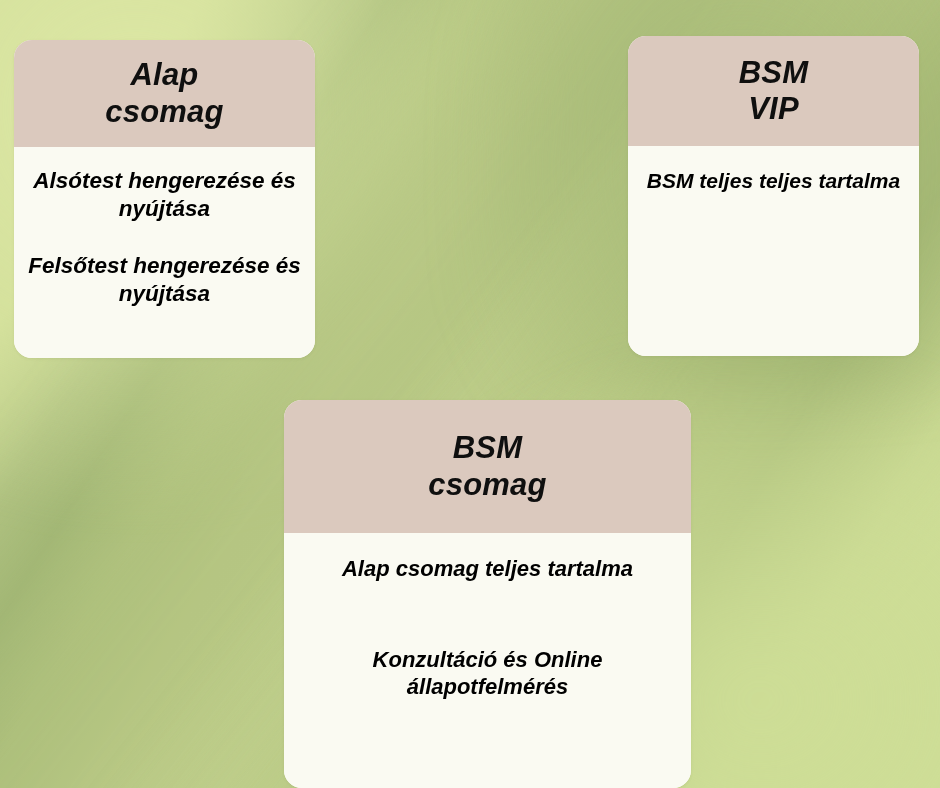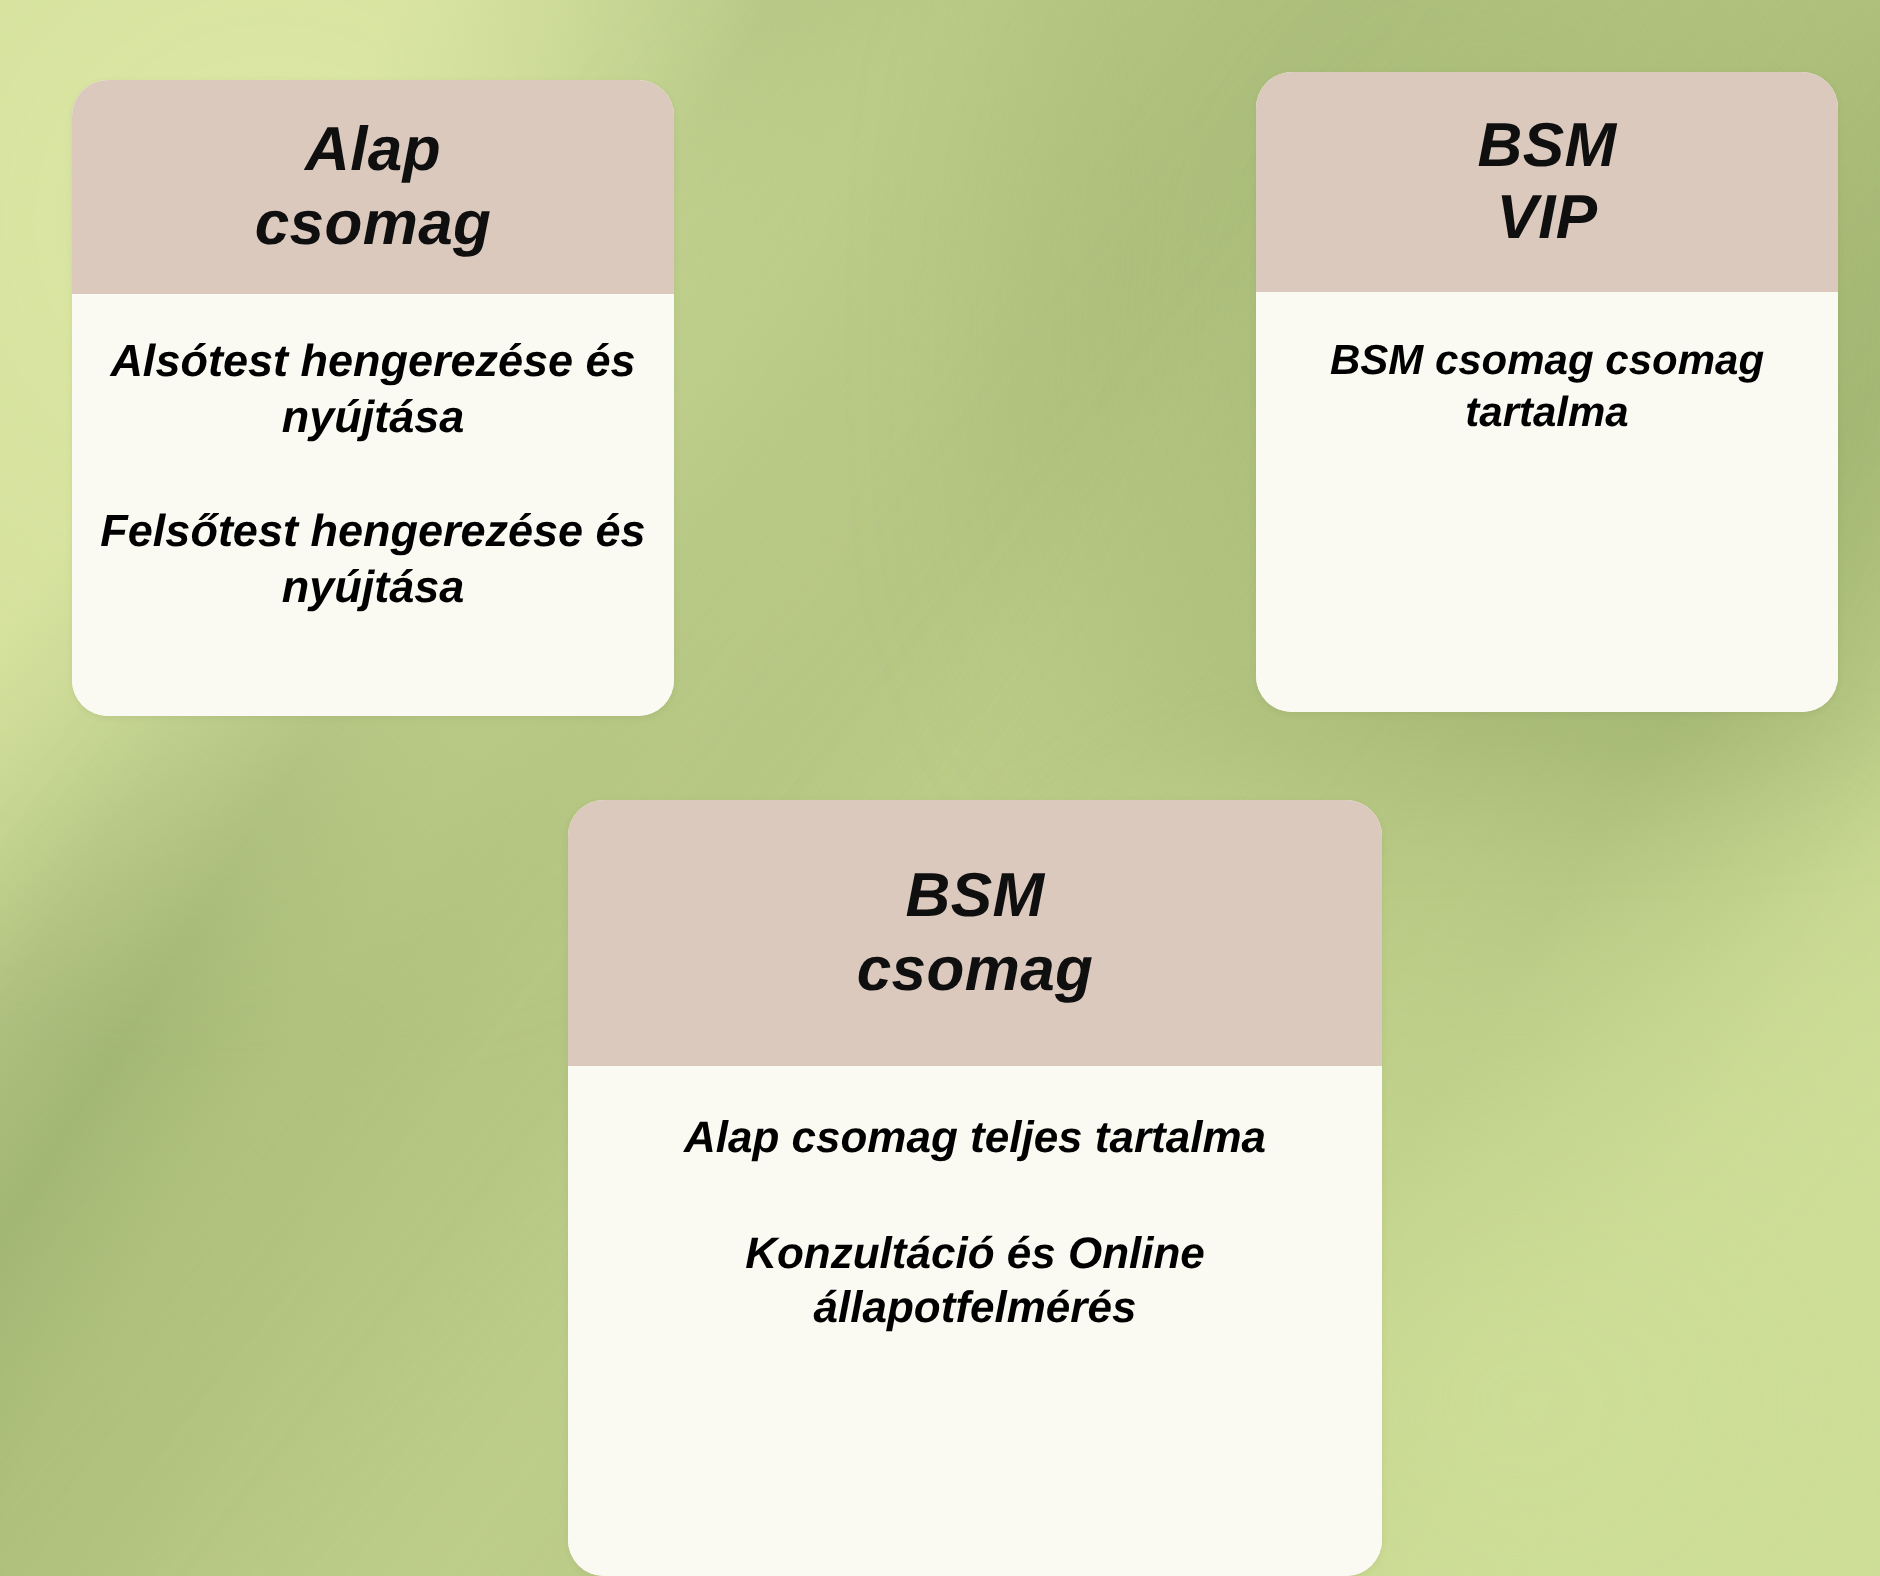"Alap" #card-basic { left: 36px -> 14px }
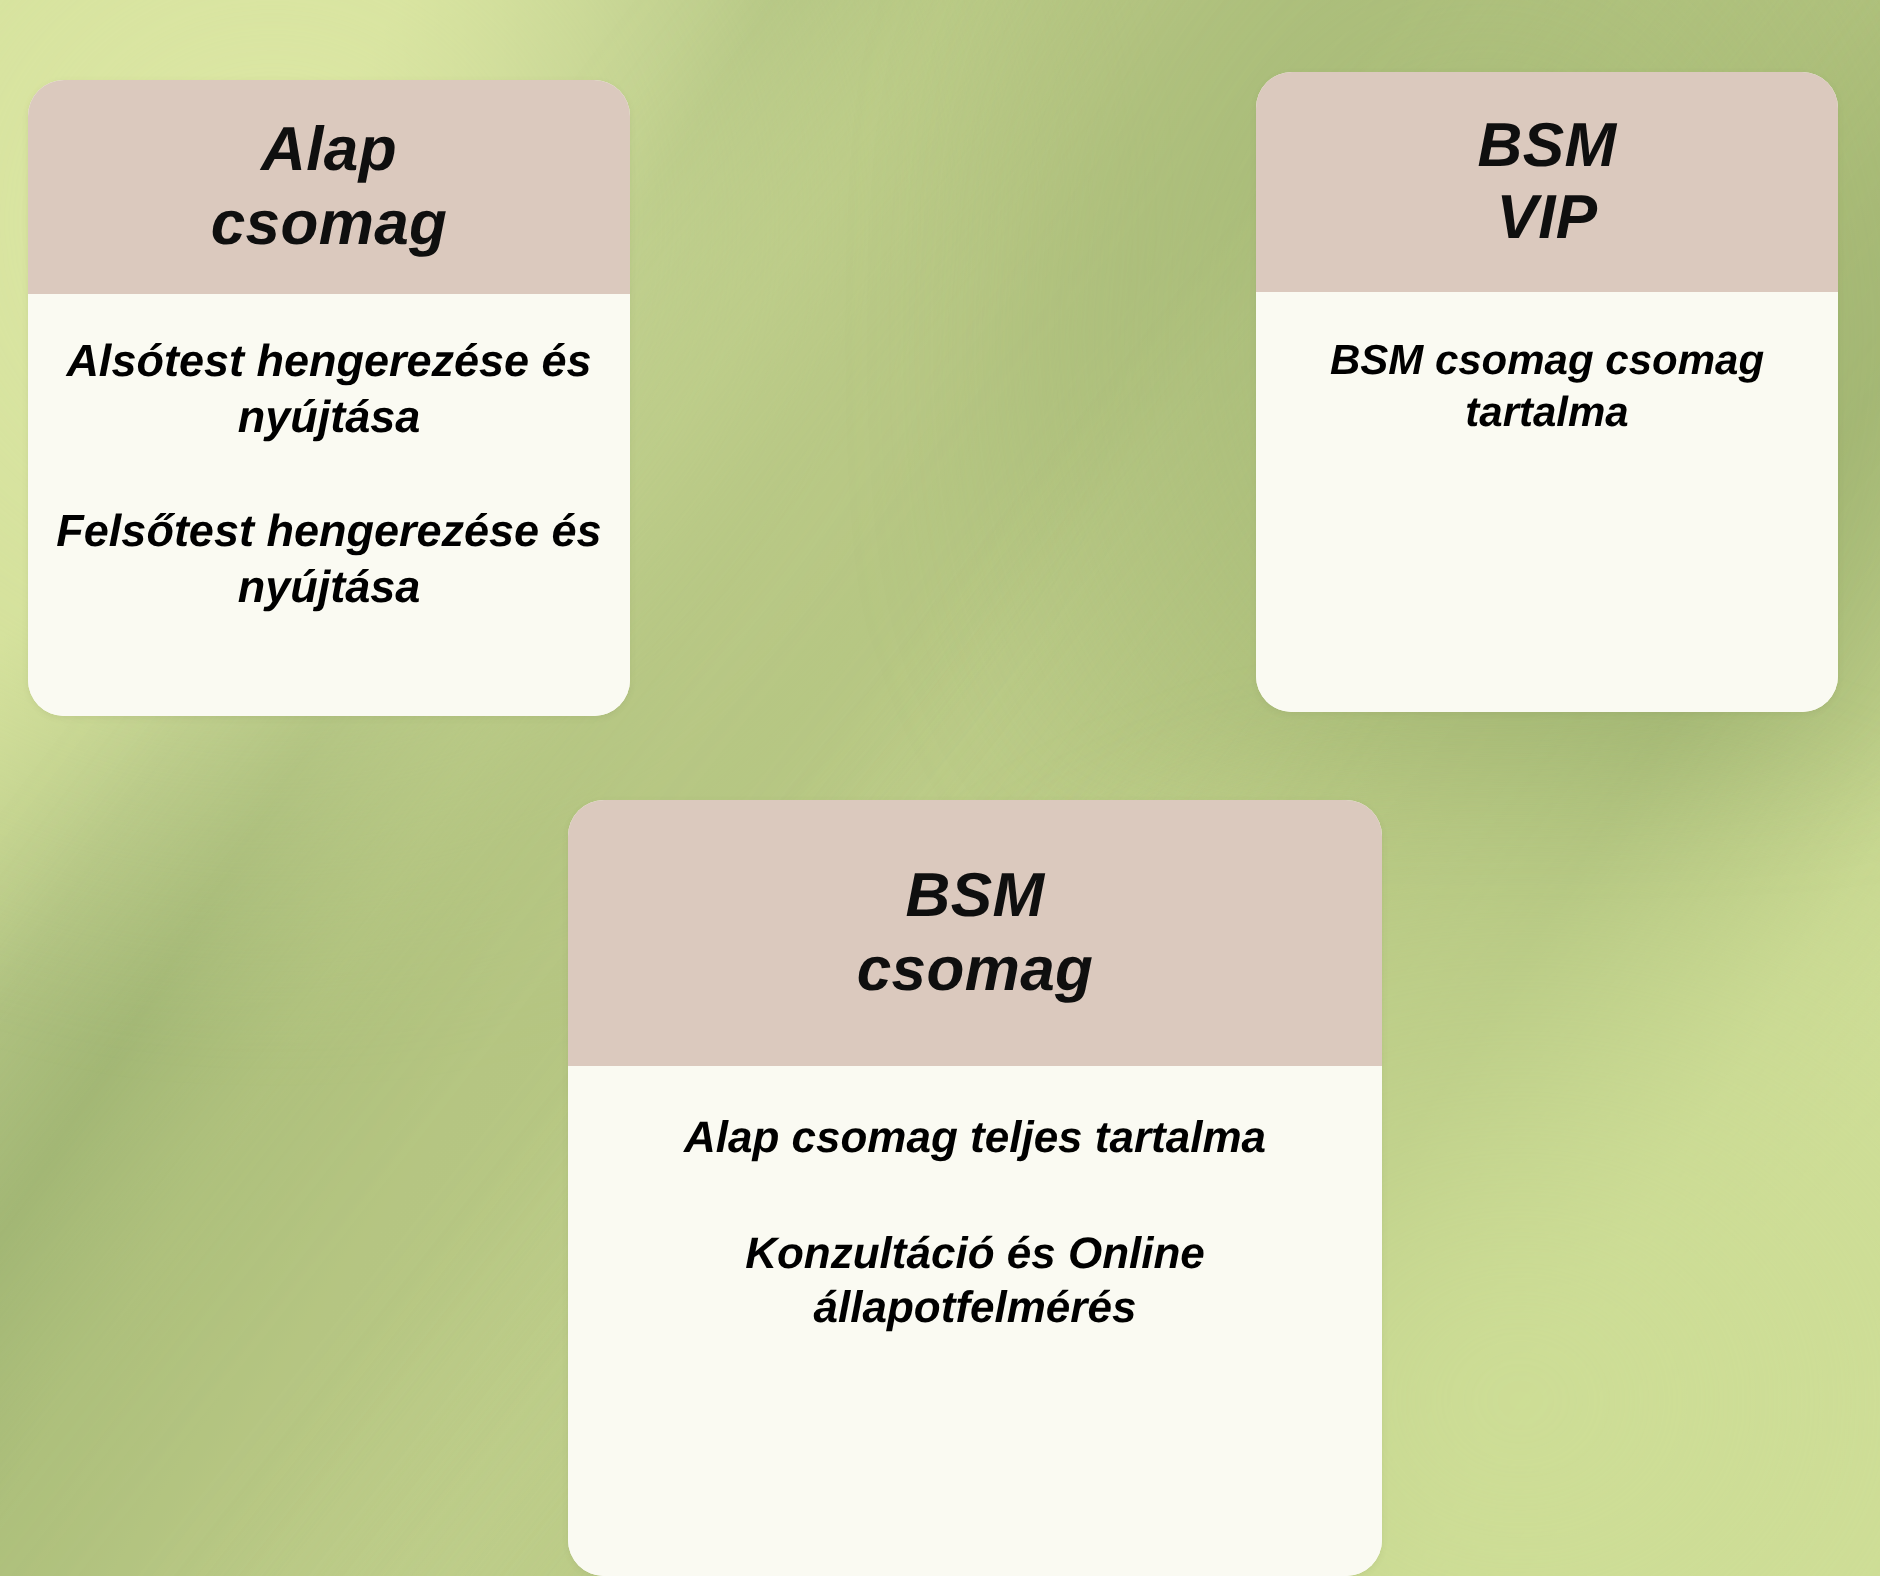"BSM csomag csomag tartalma" p.feature { text: csomag csomag -> teljes teljes }
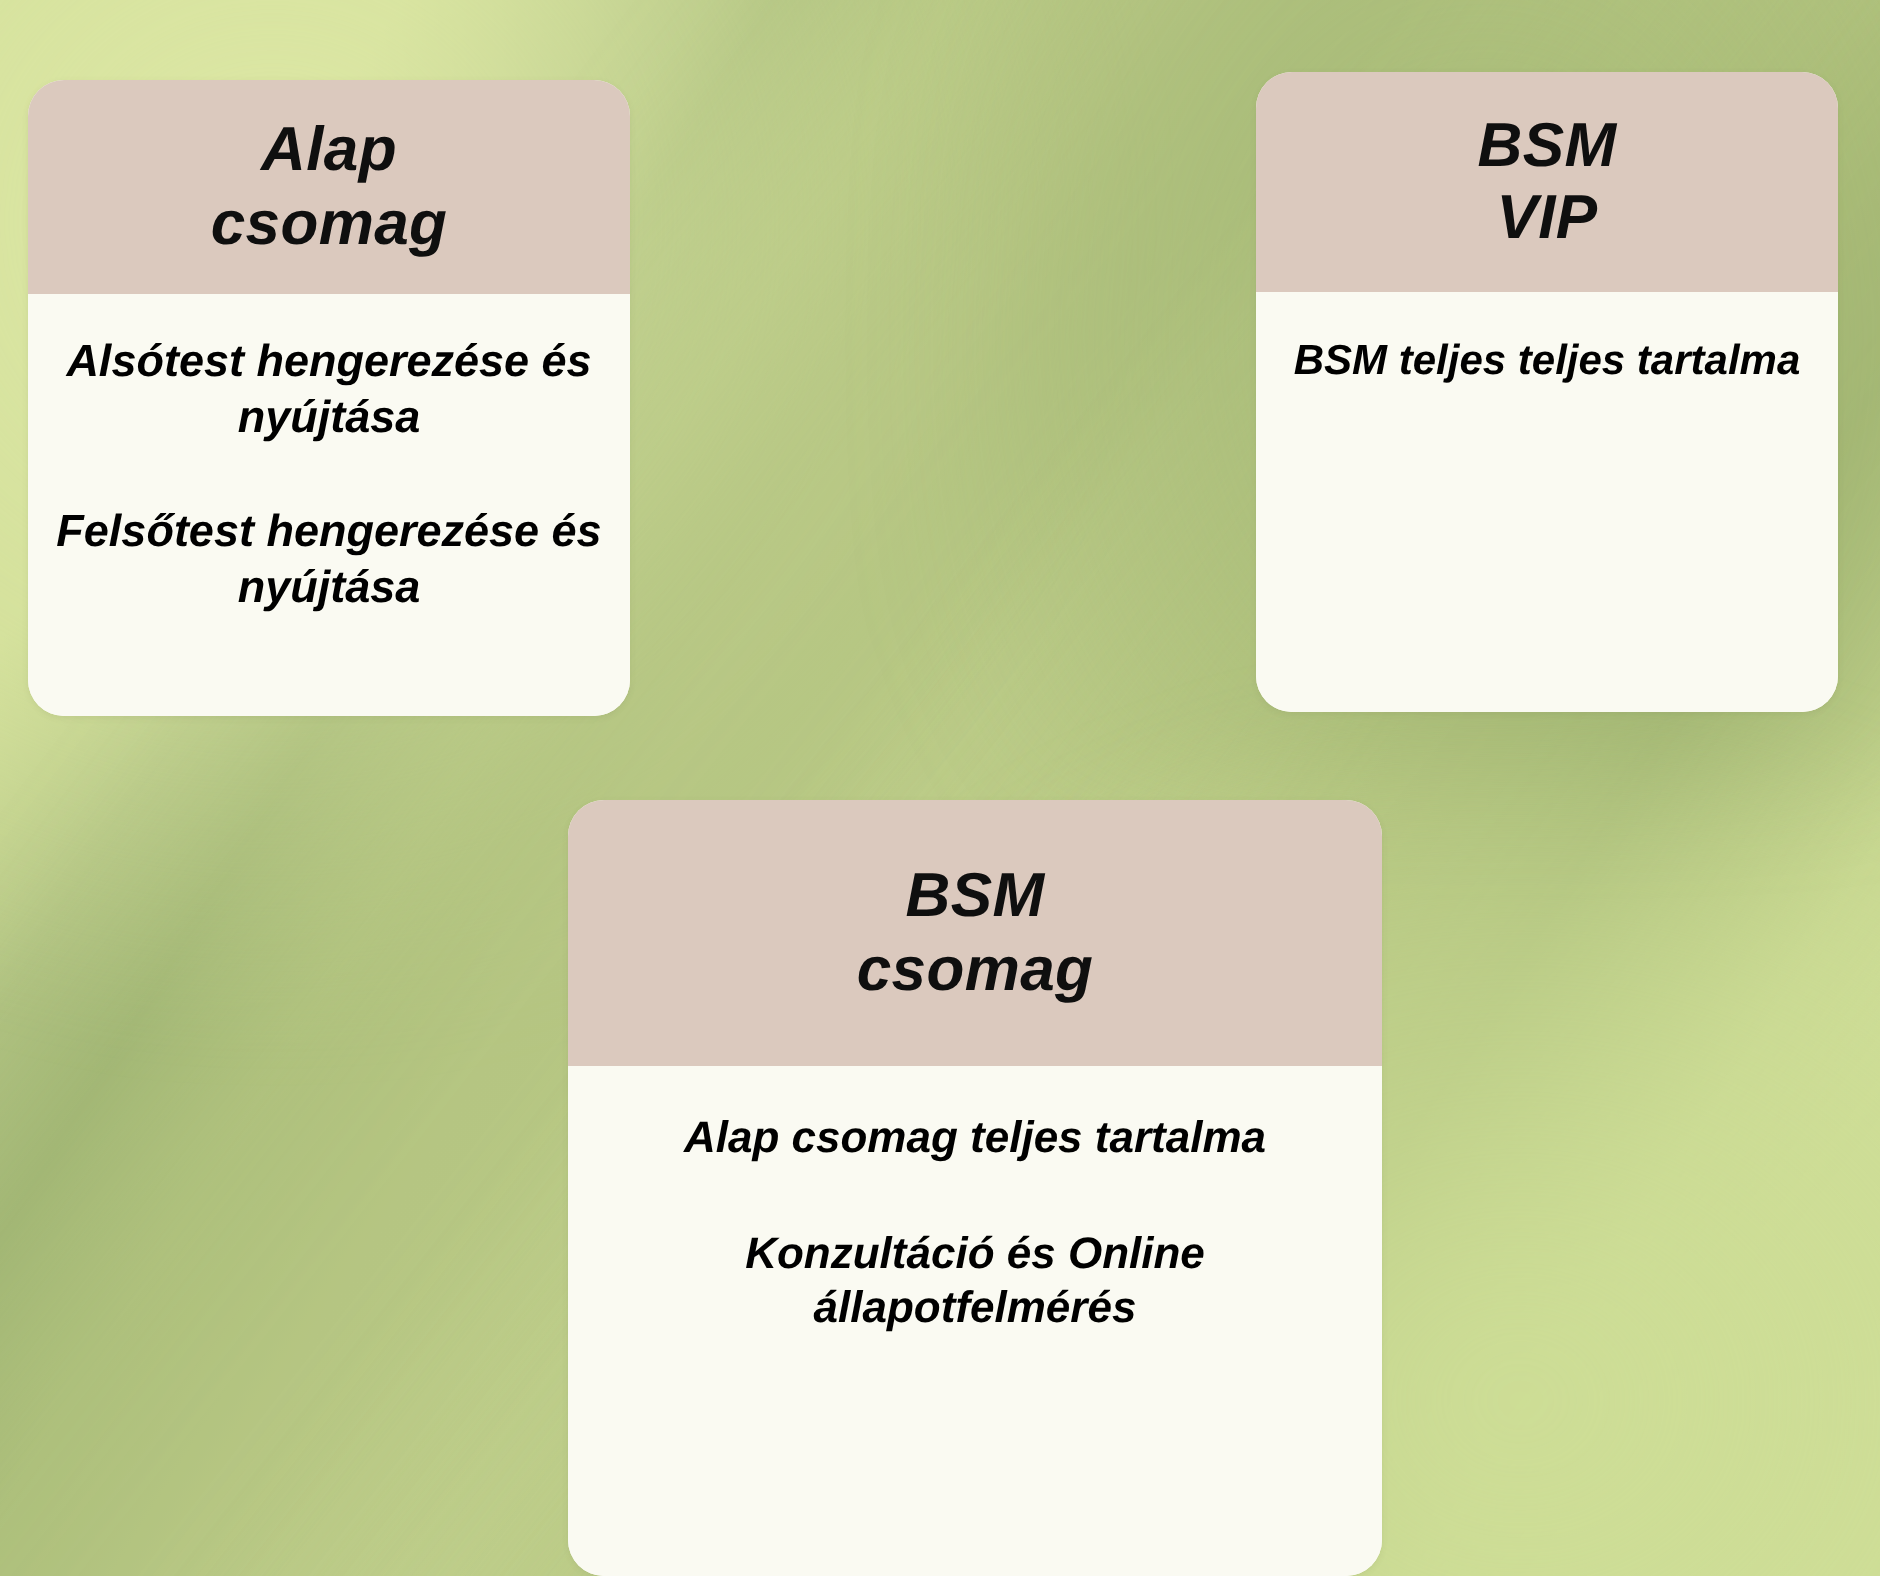"Alap csomag teljes tartalma" #card-bsm .card-body { gap: none -> 33px }
